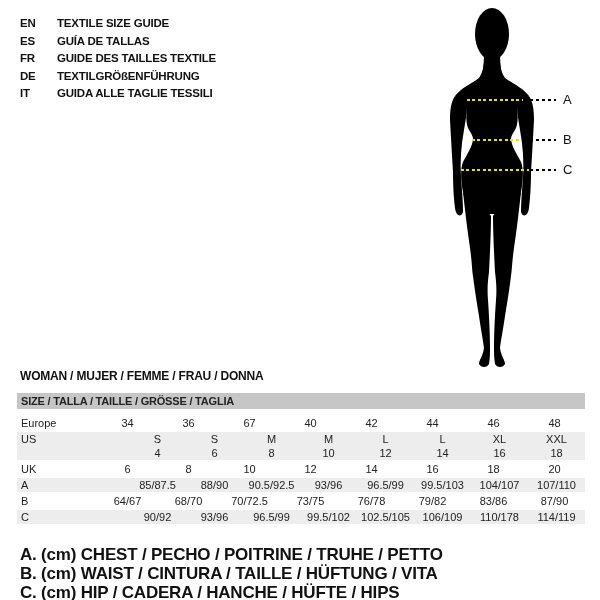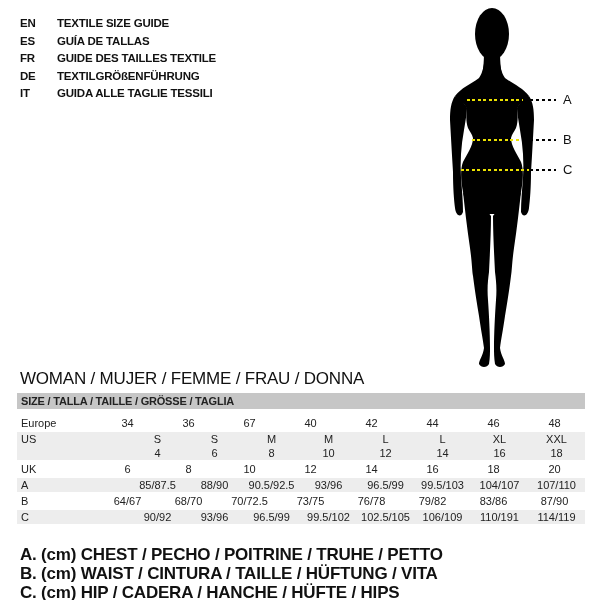"WOMAN / MUJER / FEMME" .sec-title { font-size: 17px -> 12px; font-weight: normal -> bold }
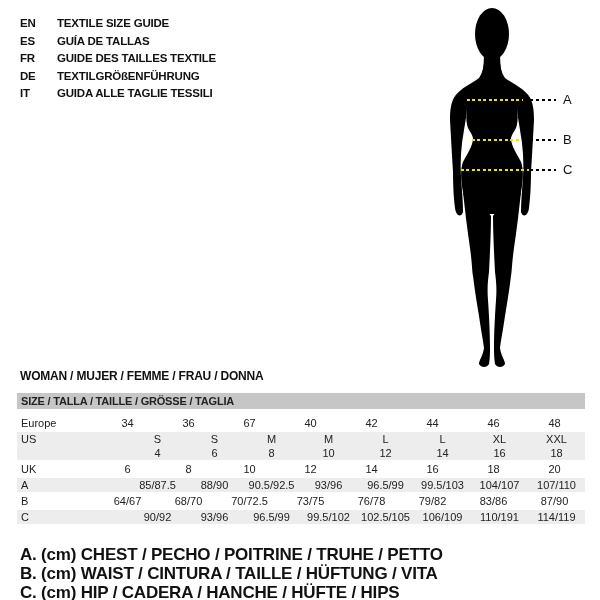"110/191" div.tcell { text: 110/191 -> 110/178 }
